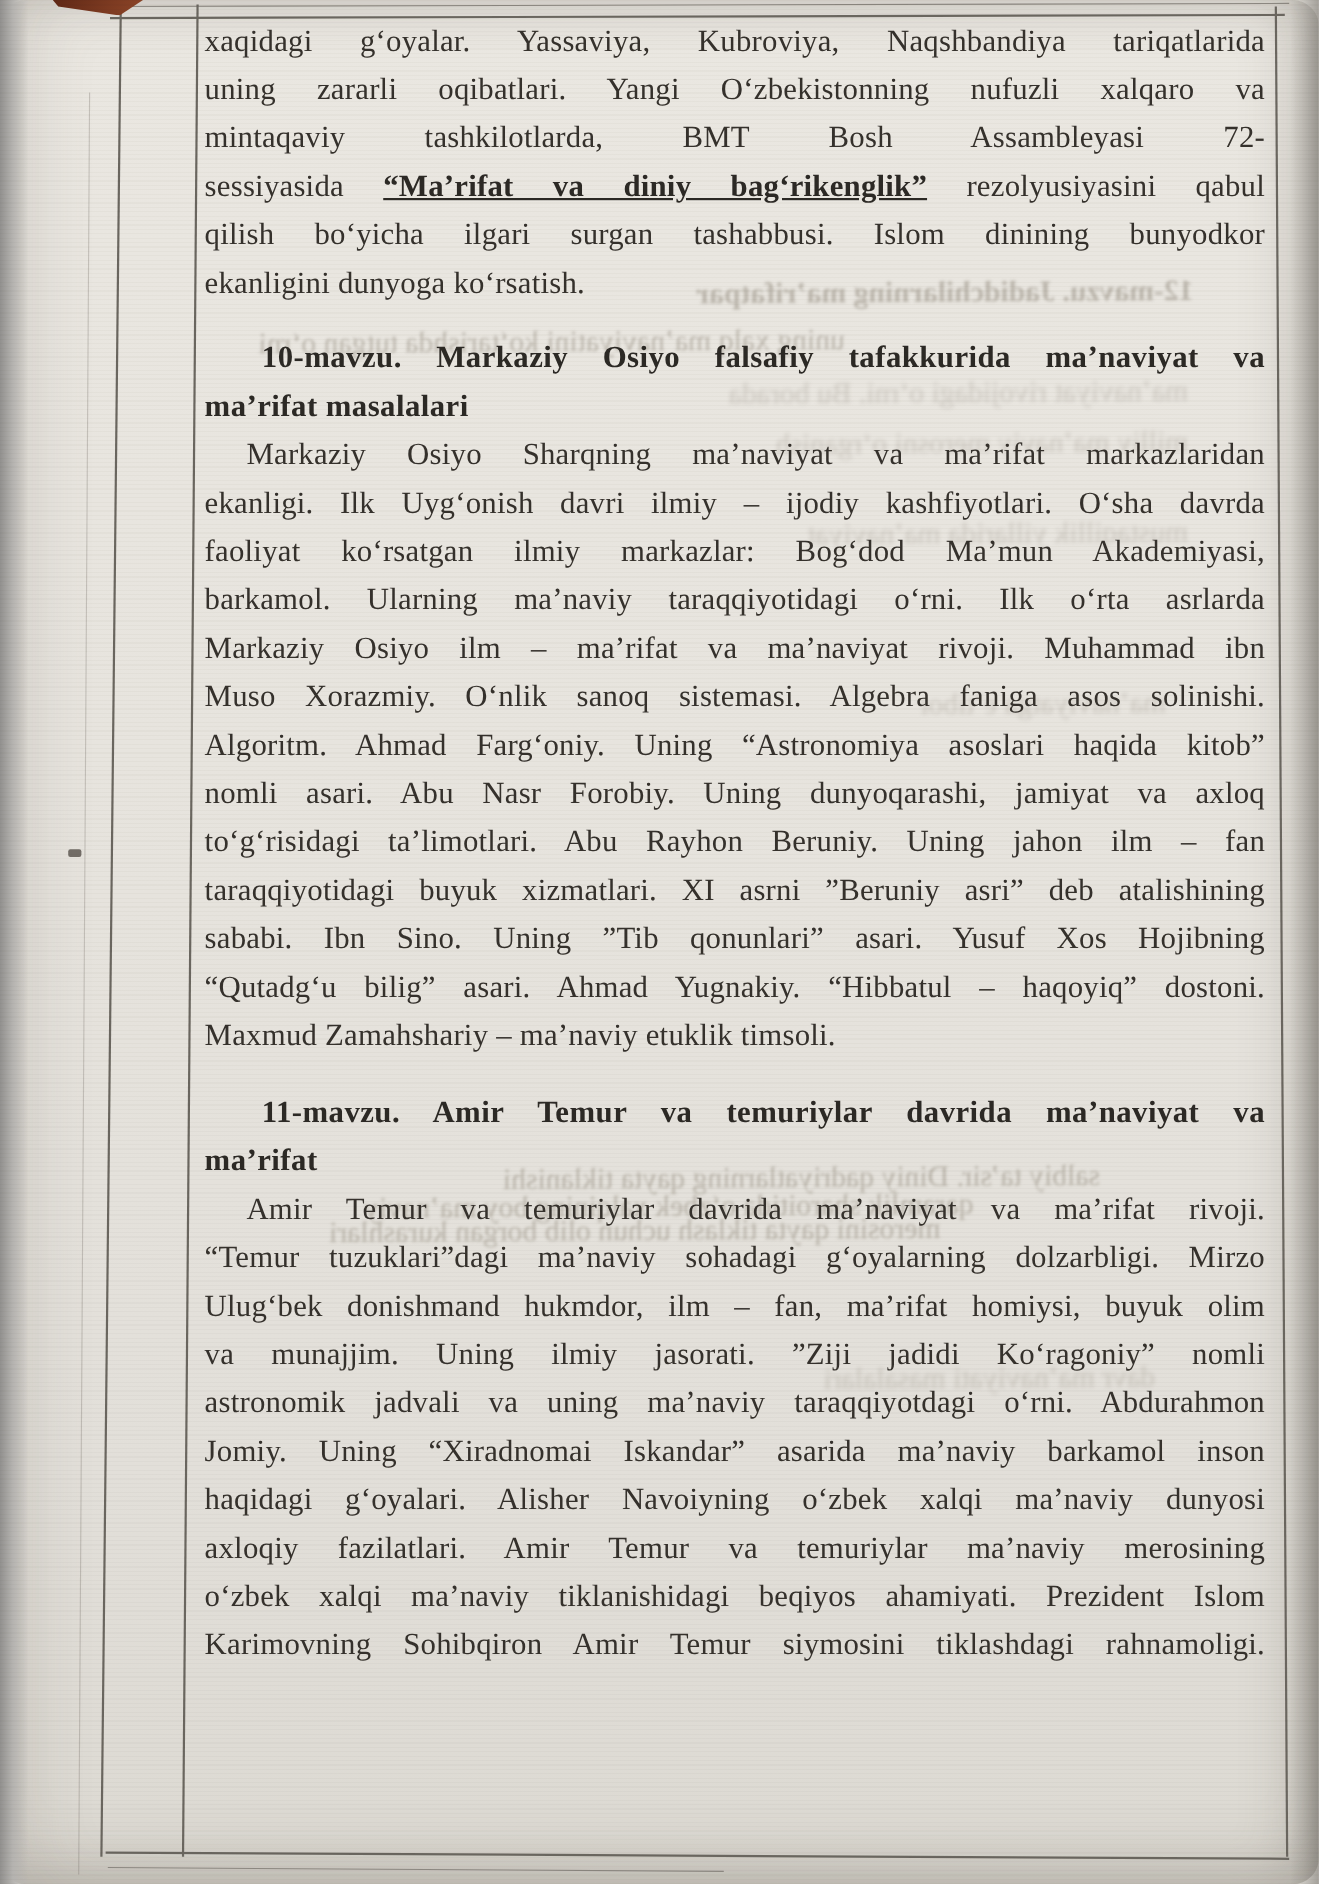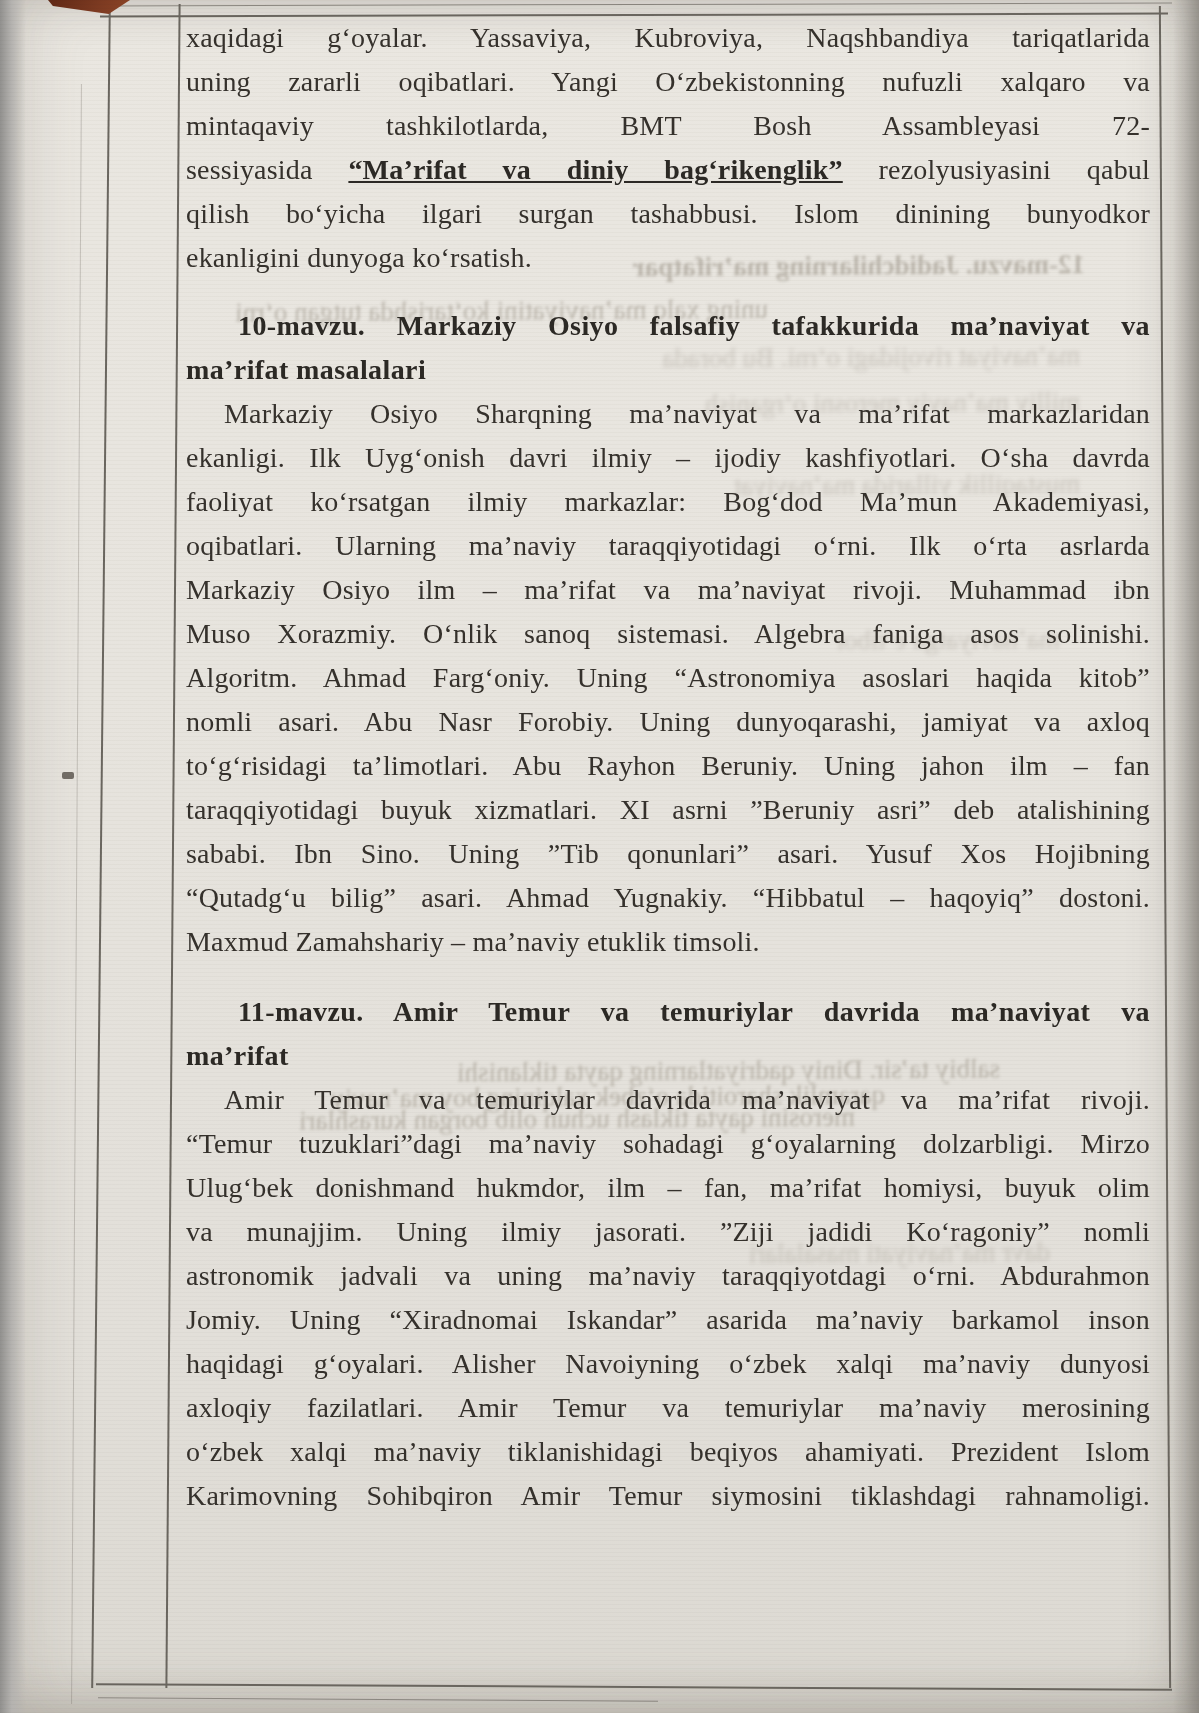"xaqidagi g‘oyalar. Yassaviya, Kubroviya," .paper { border-radius: none -> 24px }
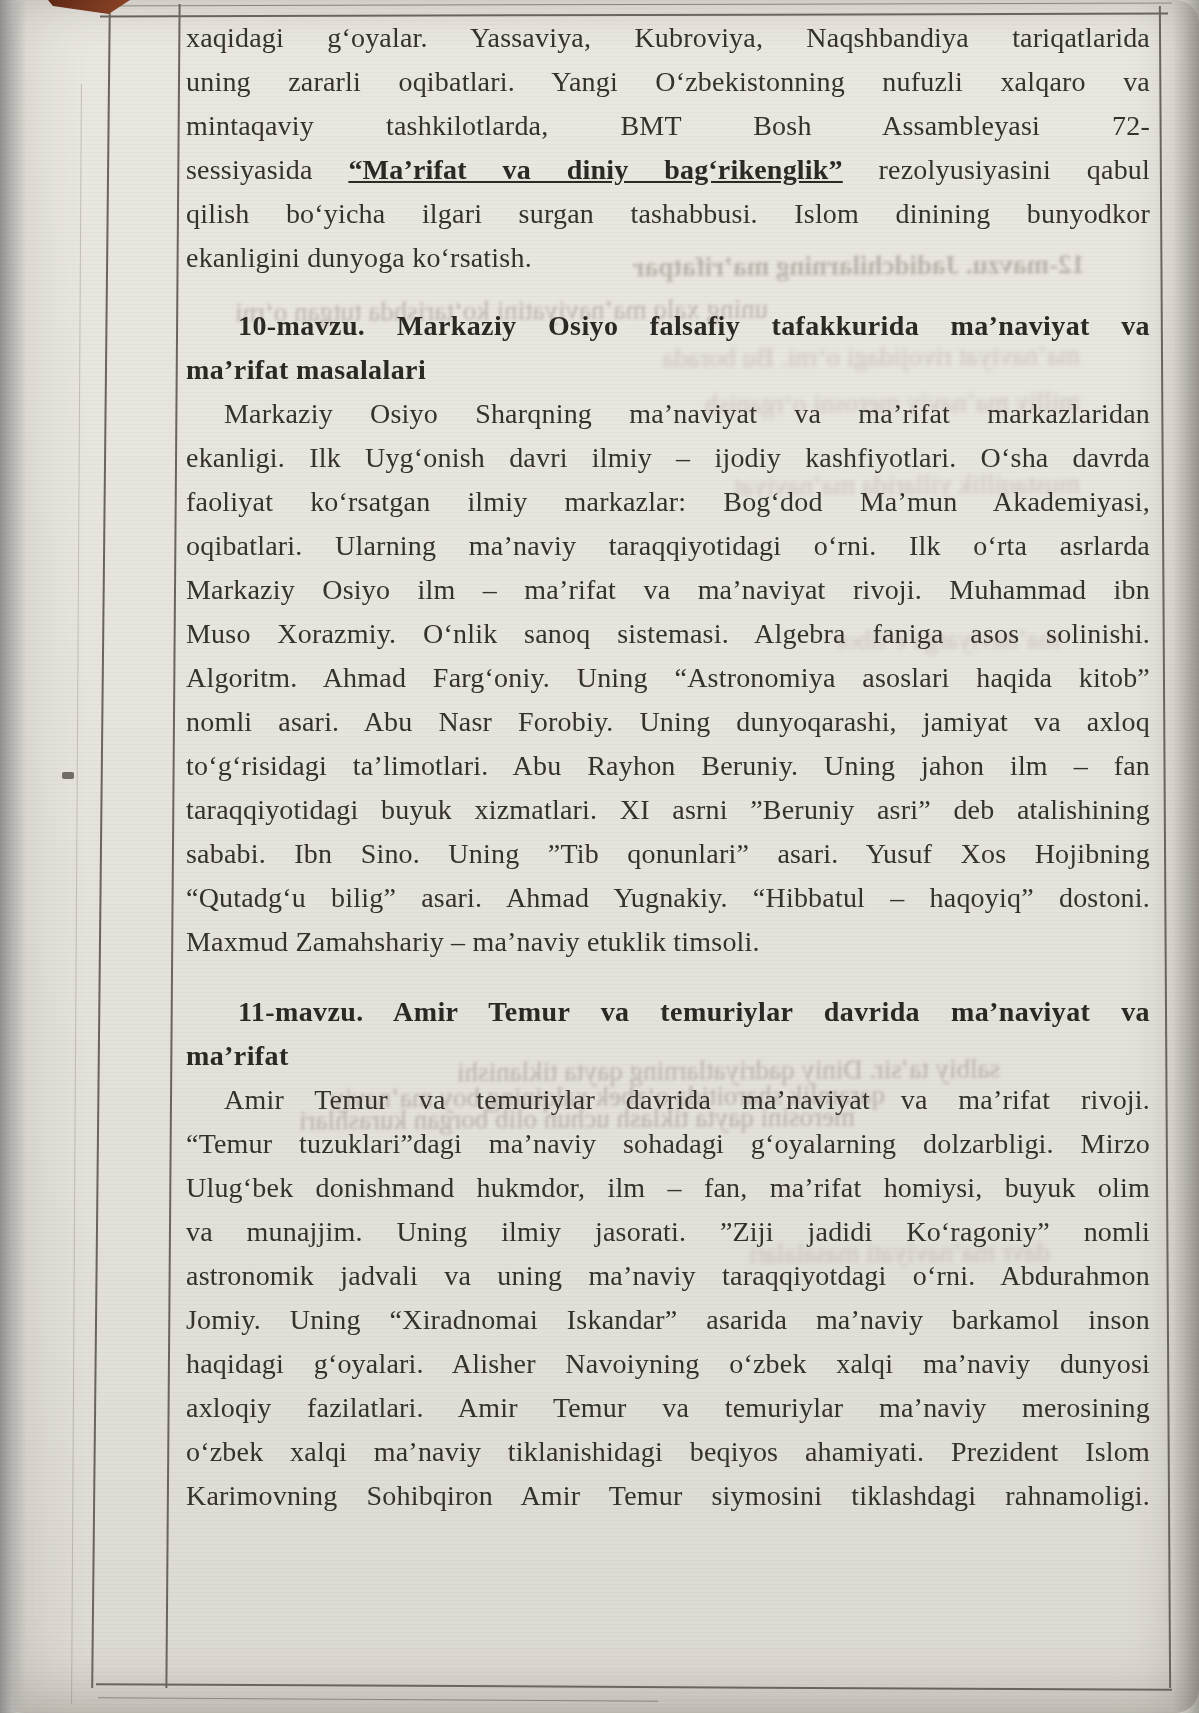"oqibatlari. Ularning ma’naviy" div.ln { text: oqibatlari -> barkamol }
